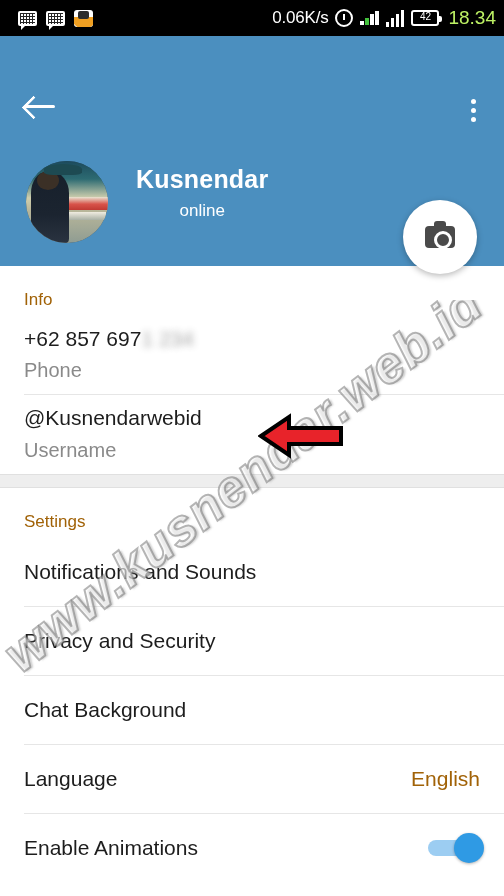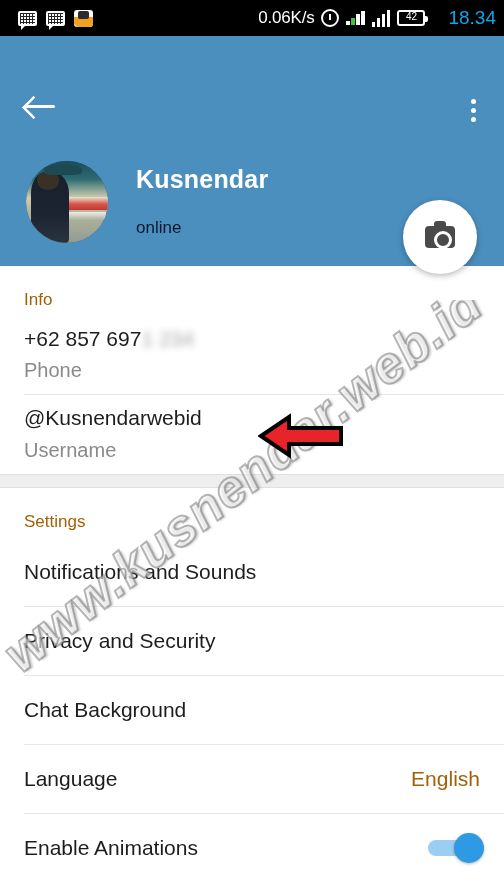"18.34" .sb-clock { color: #0ea5e9 -> #bef264; margin-left: 16px -> 2px }
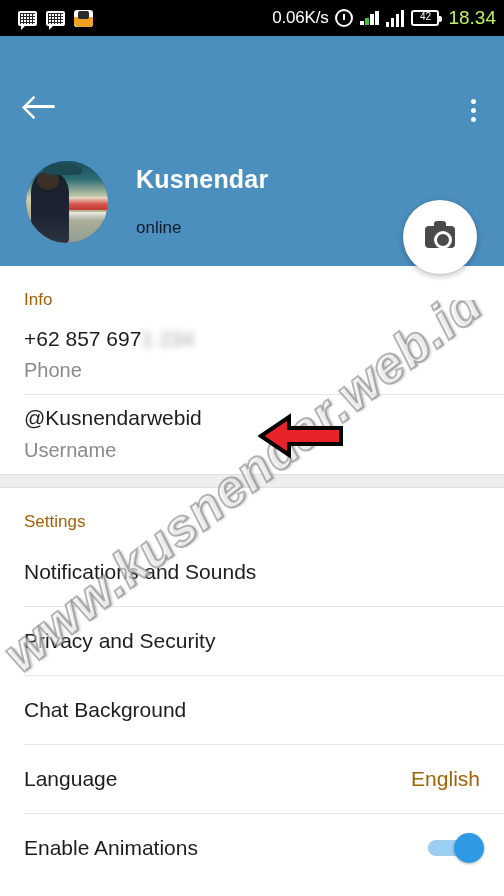"online" .profile-status { color: #0f172a -> #ffffff; margin-top: 24px -> 7px; text-align: none -> center }
